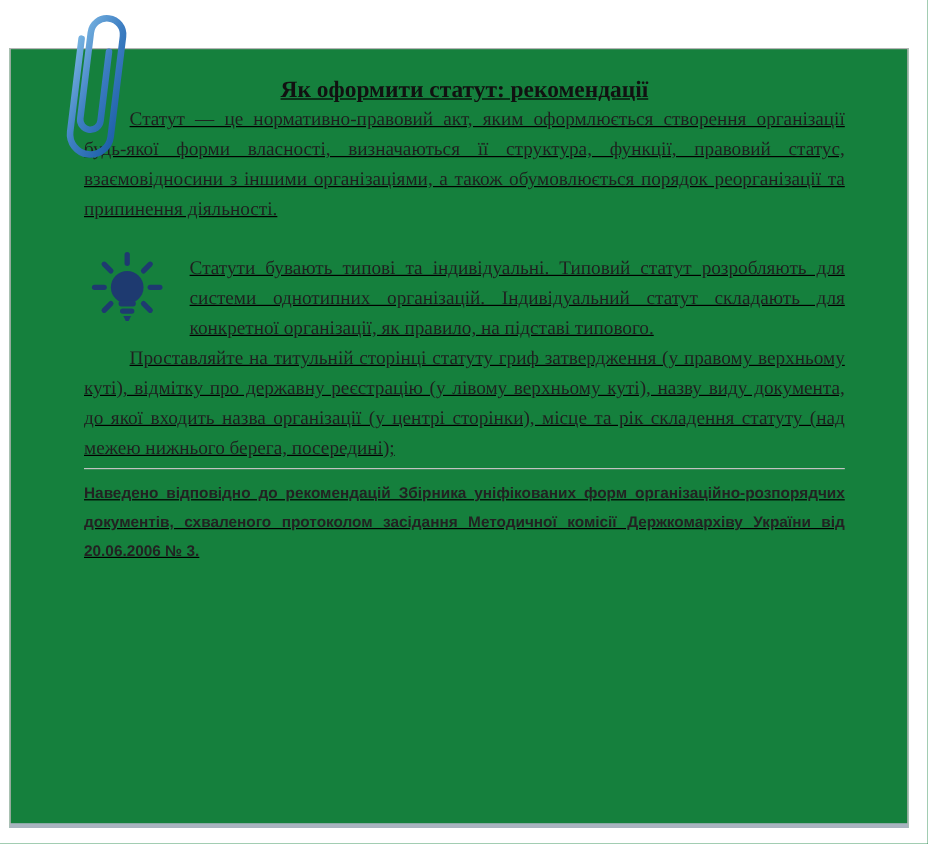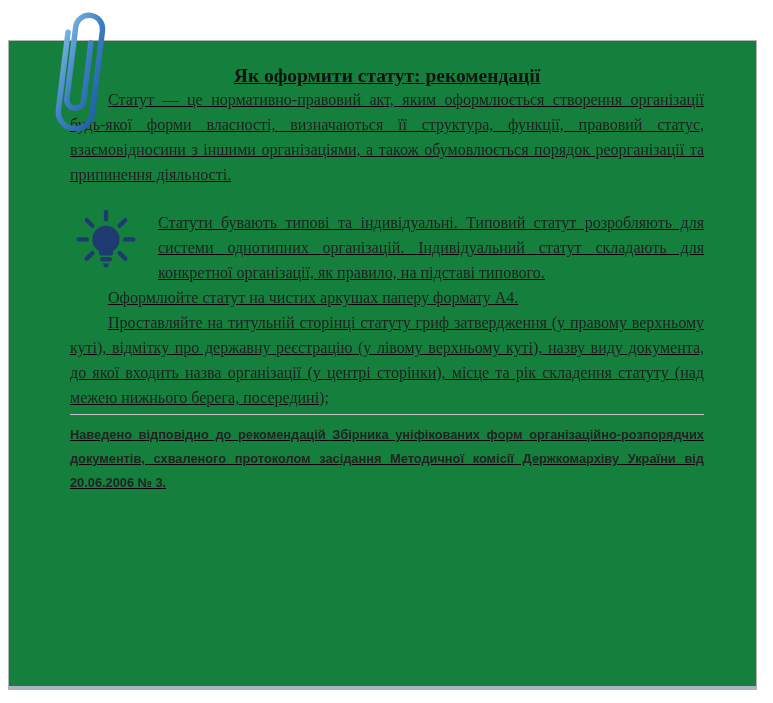"Оформлюйте статут на чистих аркушах" p.body-par { html: <p>Оформлюйте статут на чистих аркушах паперу формату А4.</p> -> none }
